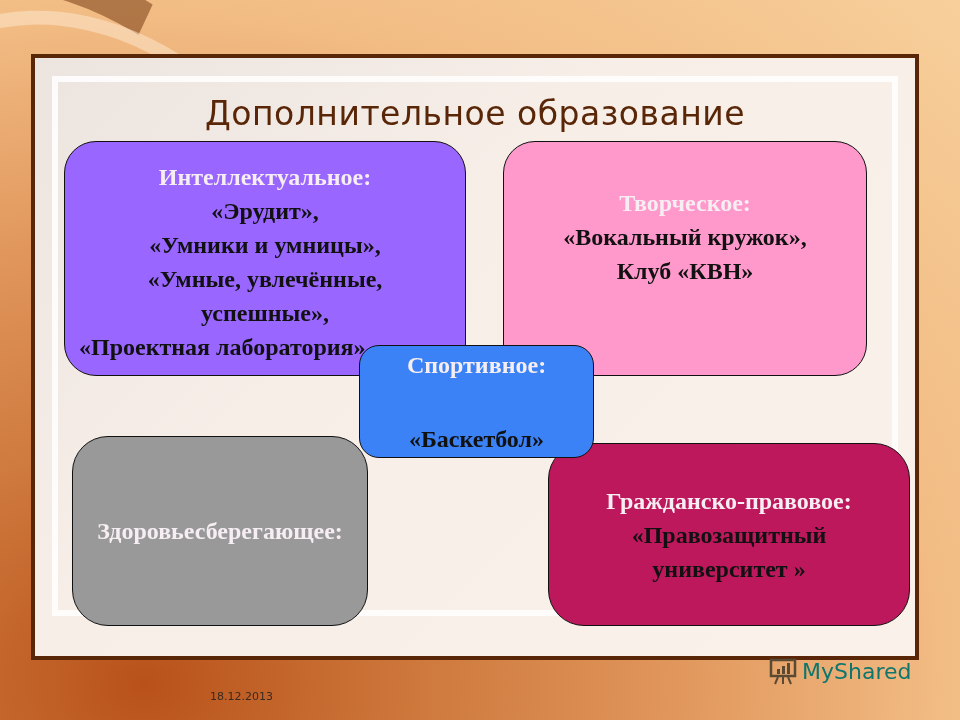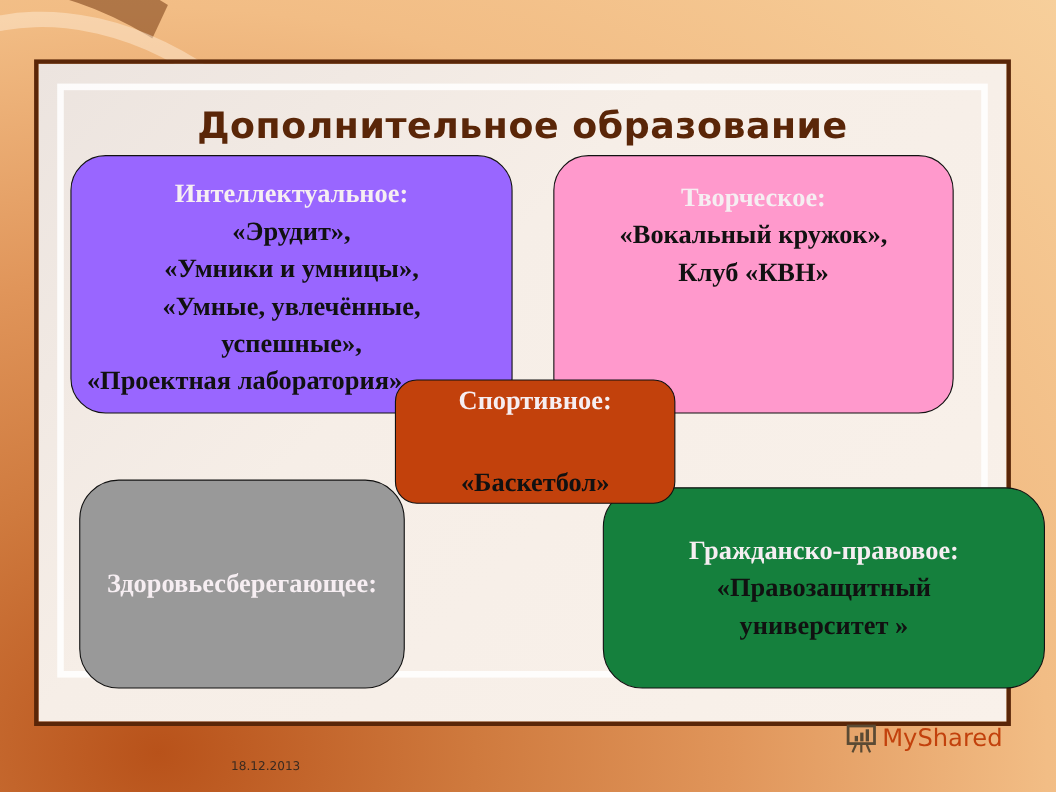"Дополнительное образование" .title { font-weight: bold -> normal }
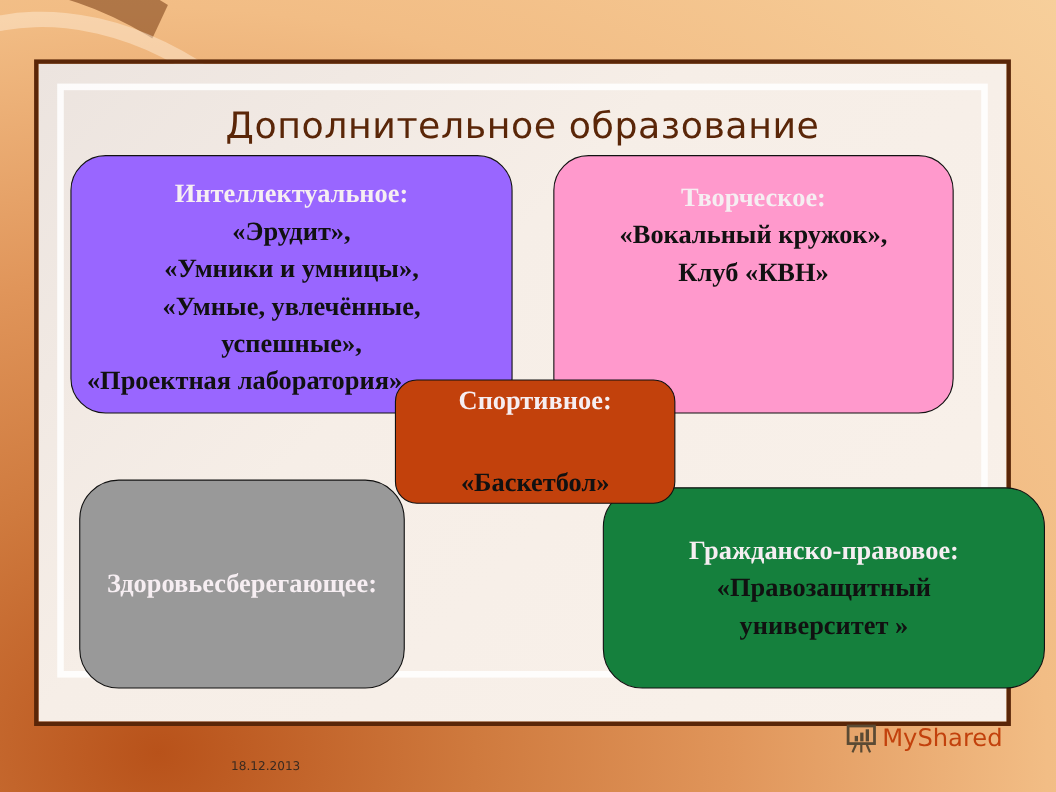"Творческое:" .b-creat { padding-top: 21px -> 44px }
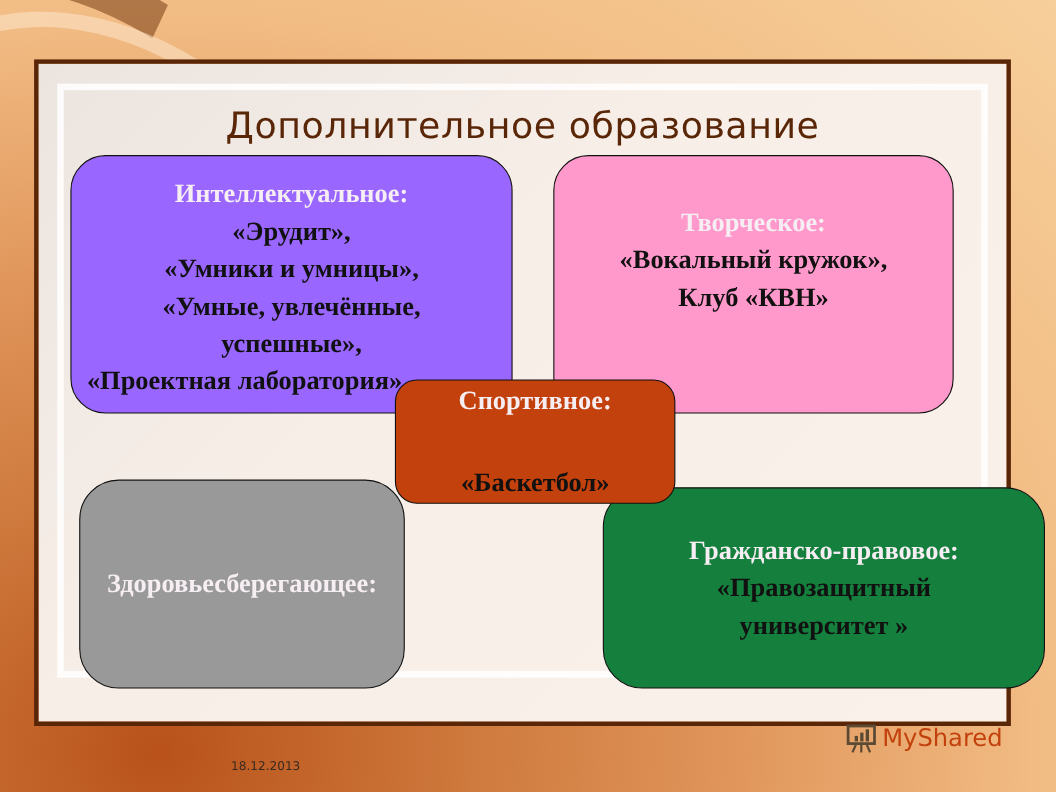"Спортивное:" .b-sport { background: #c2410c -> #3b82f6; width: 255px -> 235px }
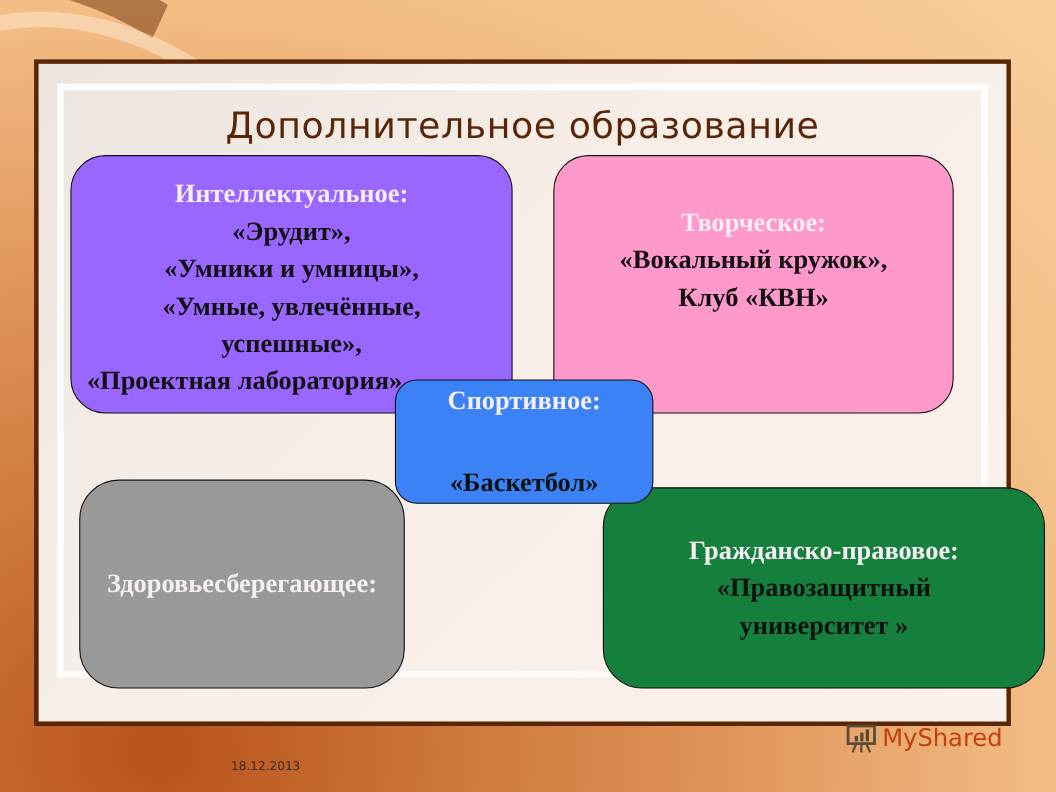"Гражданско-правовое:" .b-civic { background: #15803d -> #be185d; width: 402px -> 362px }
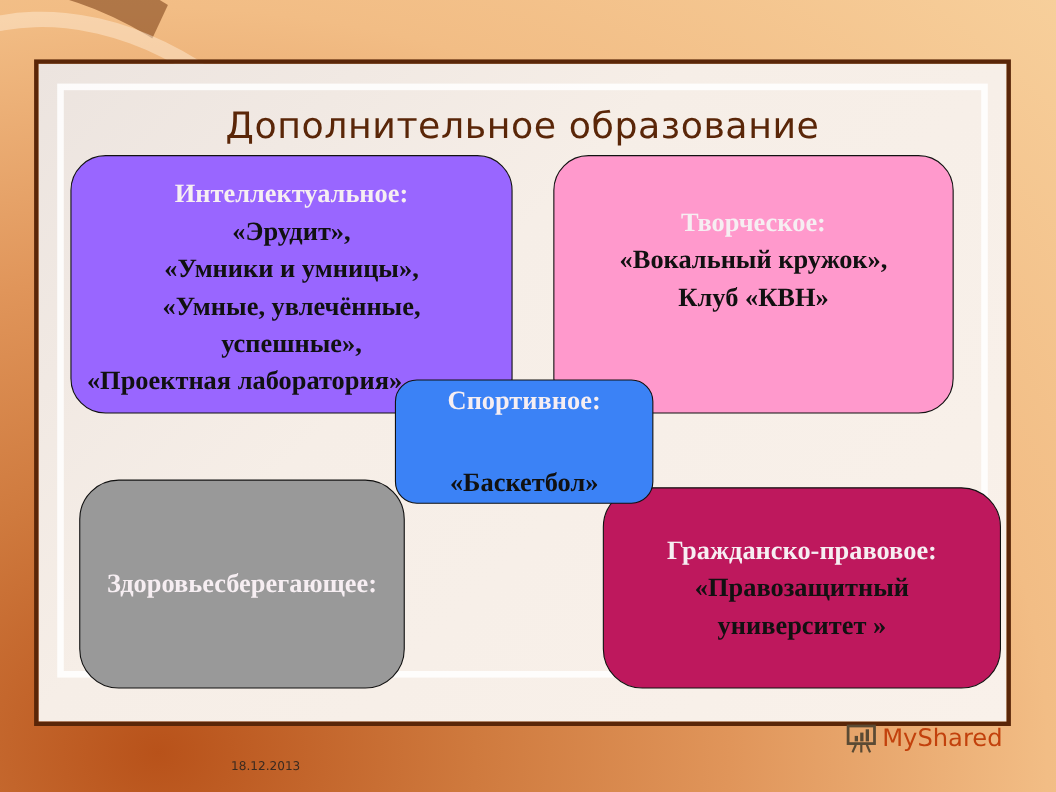"MyShared" .brand { color: #c2410c -> #0f766e }
